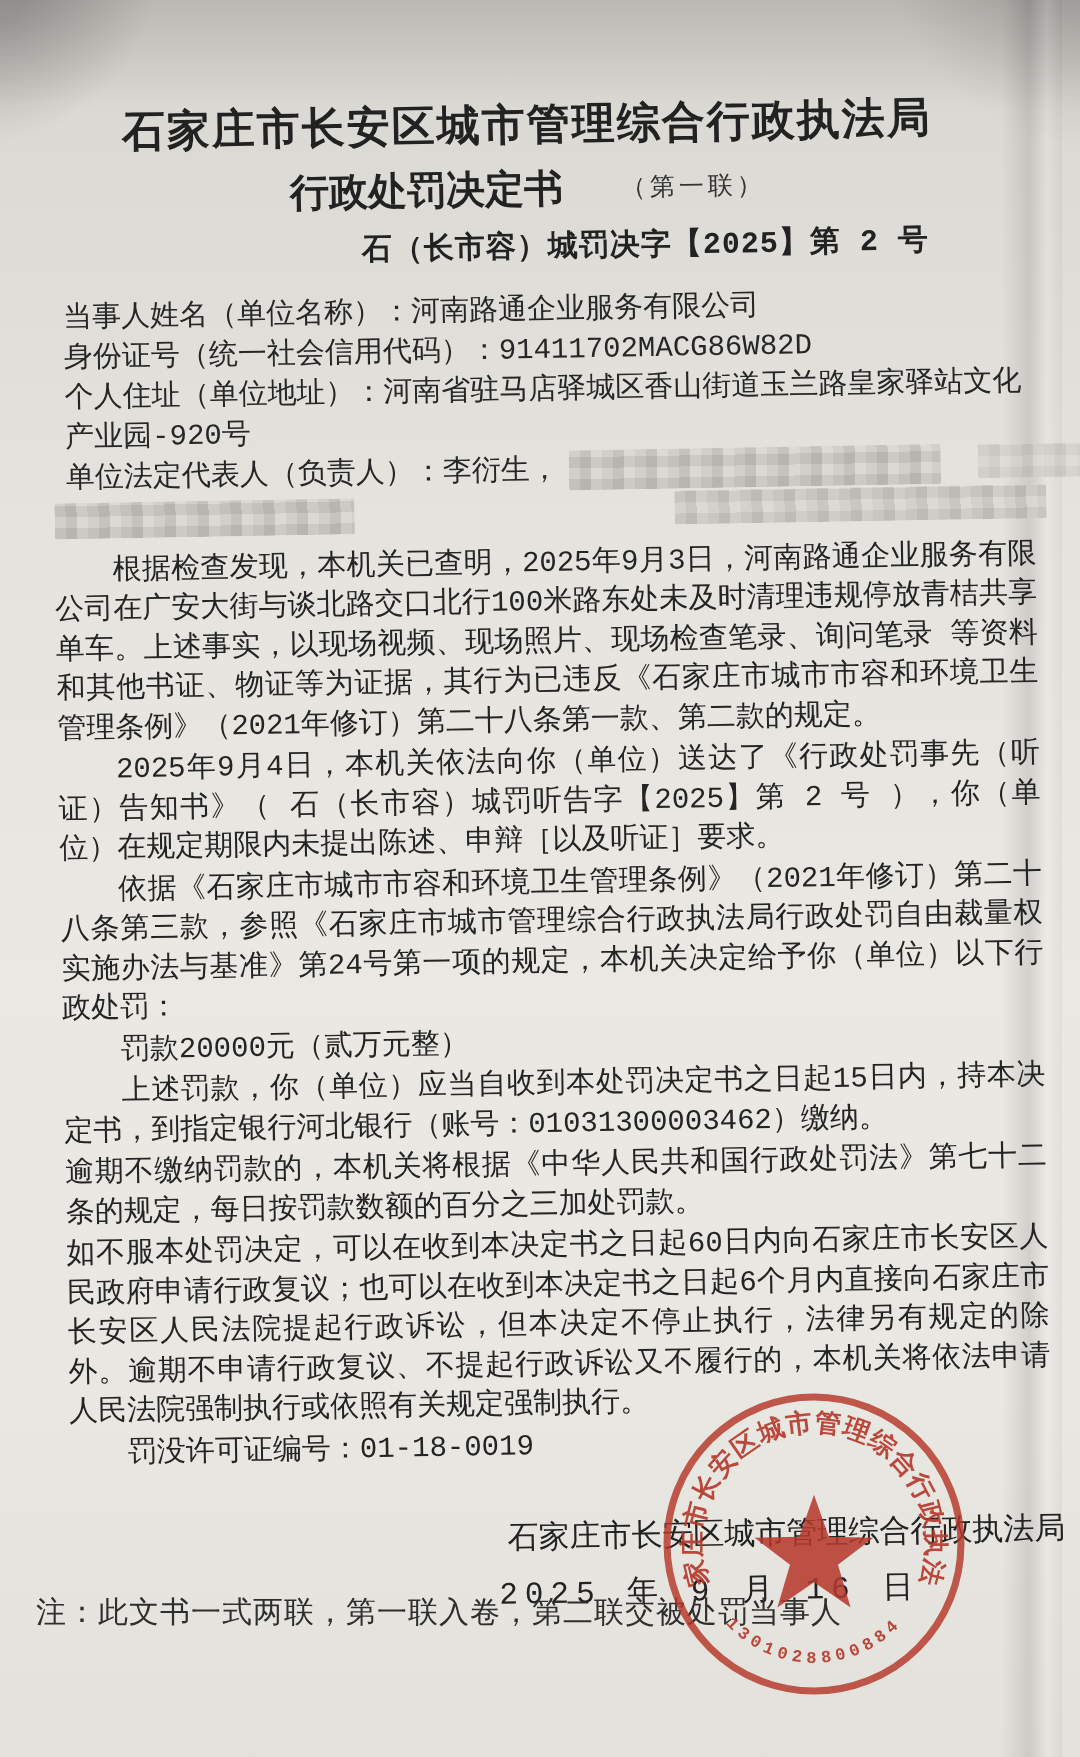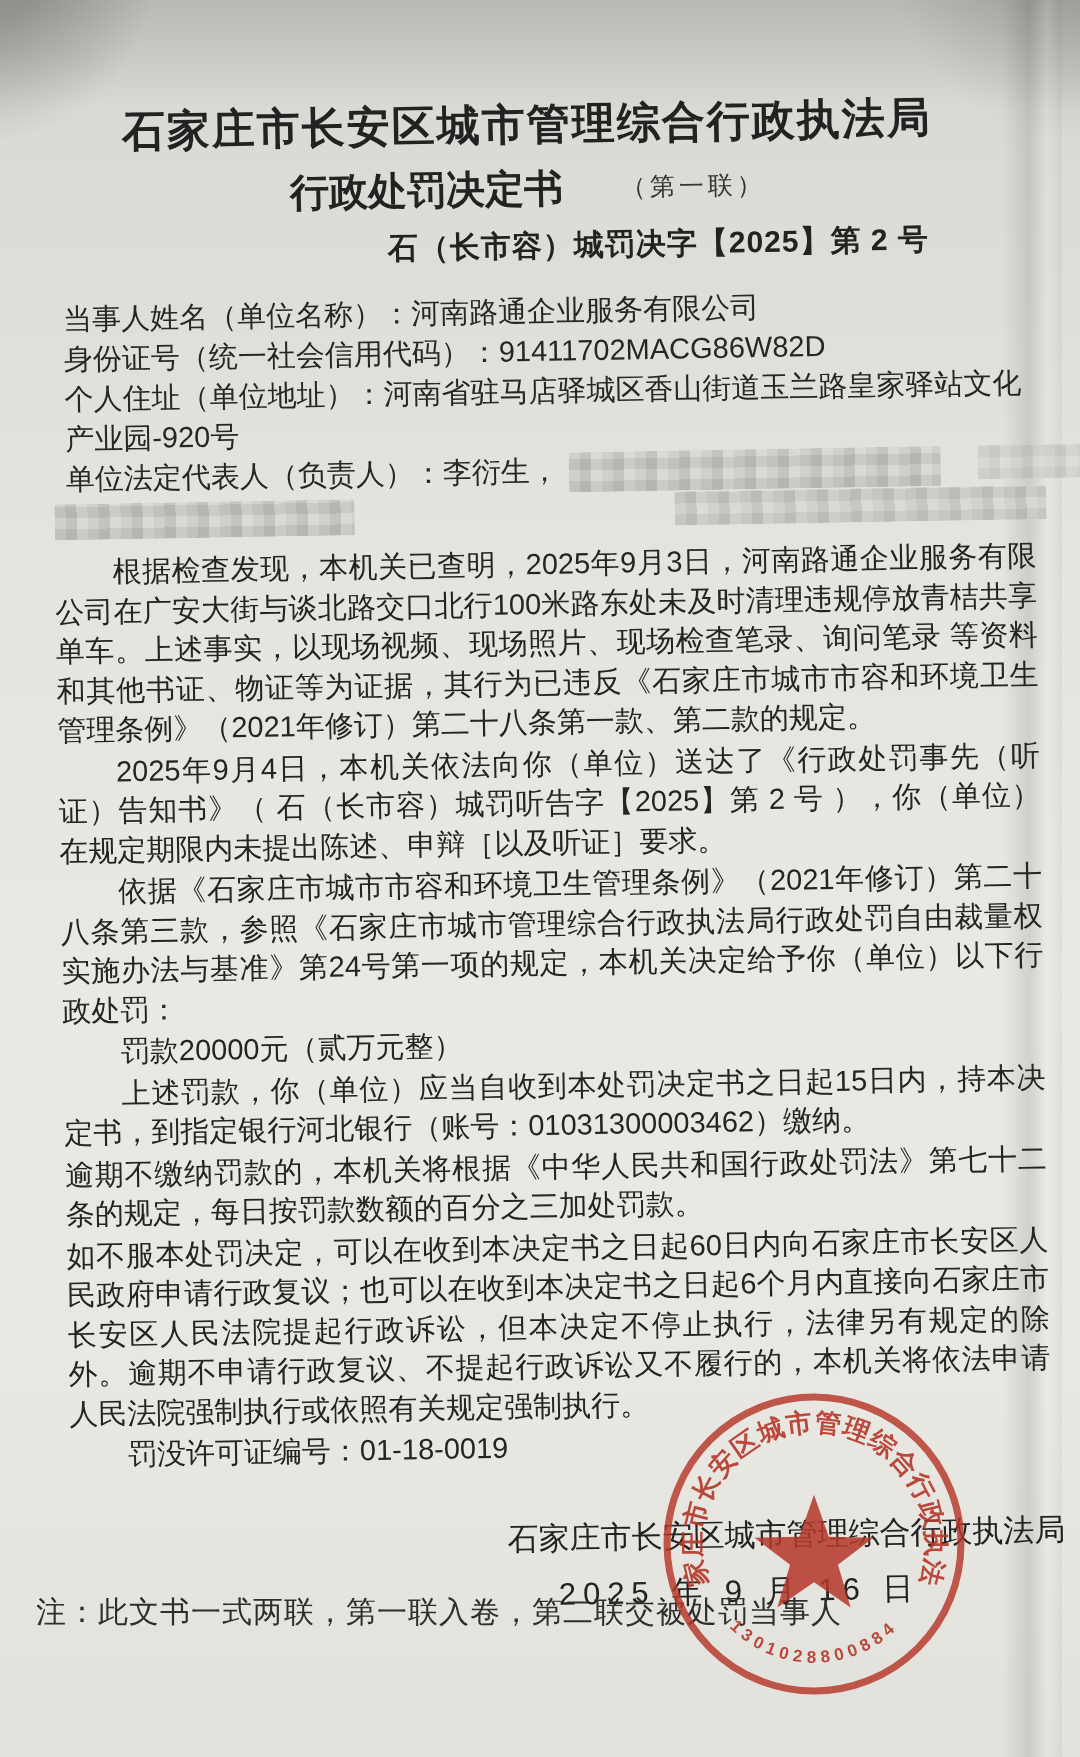"石家庄市长安区城市管理综合行政执法局" .page { font-family: Liberation Sans, sans-serif -> Liberation Mono, monospace }
